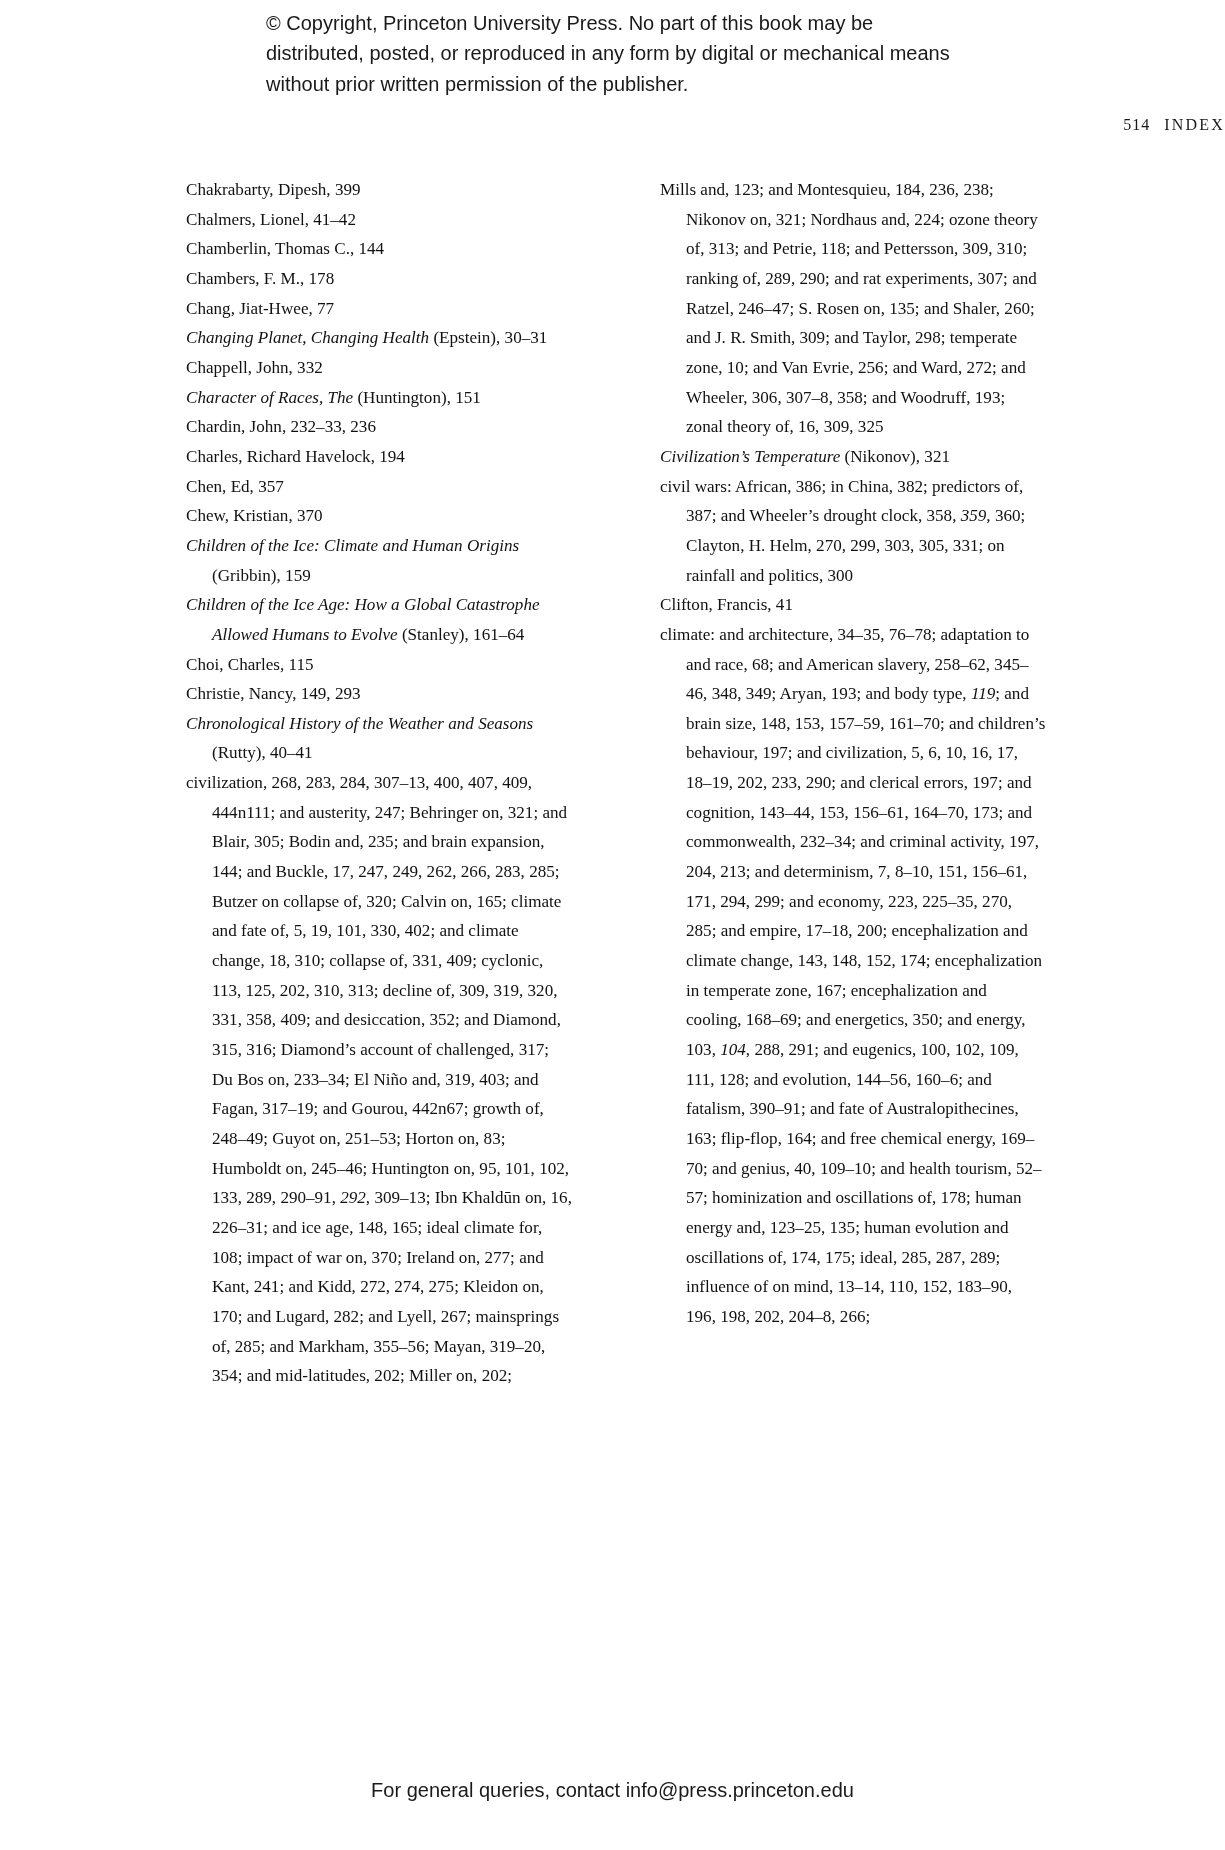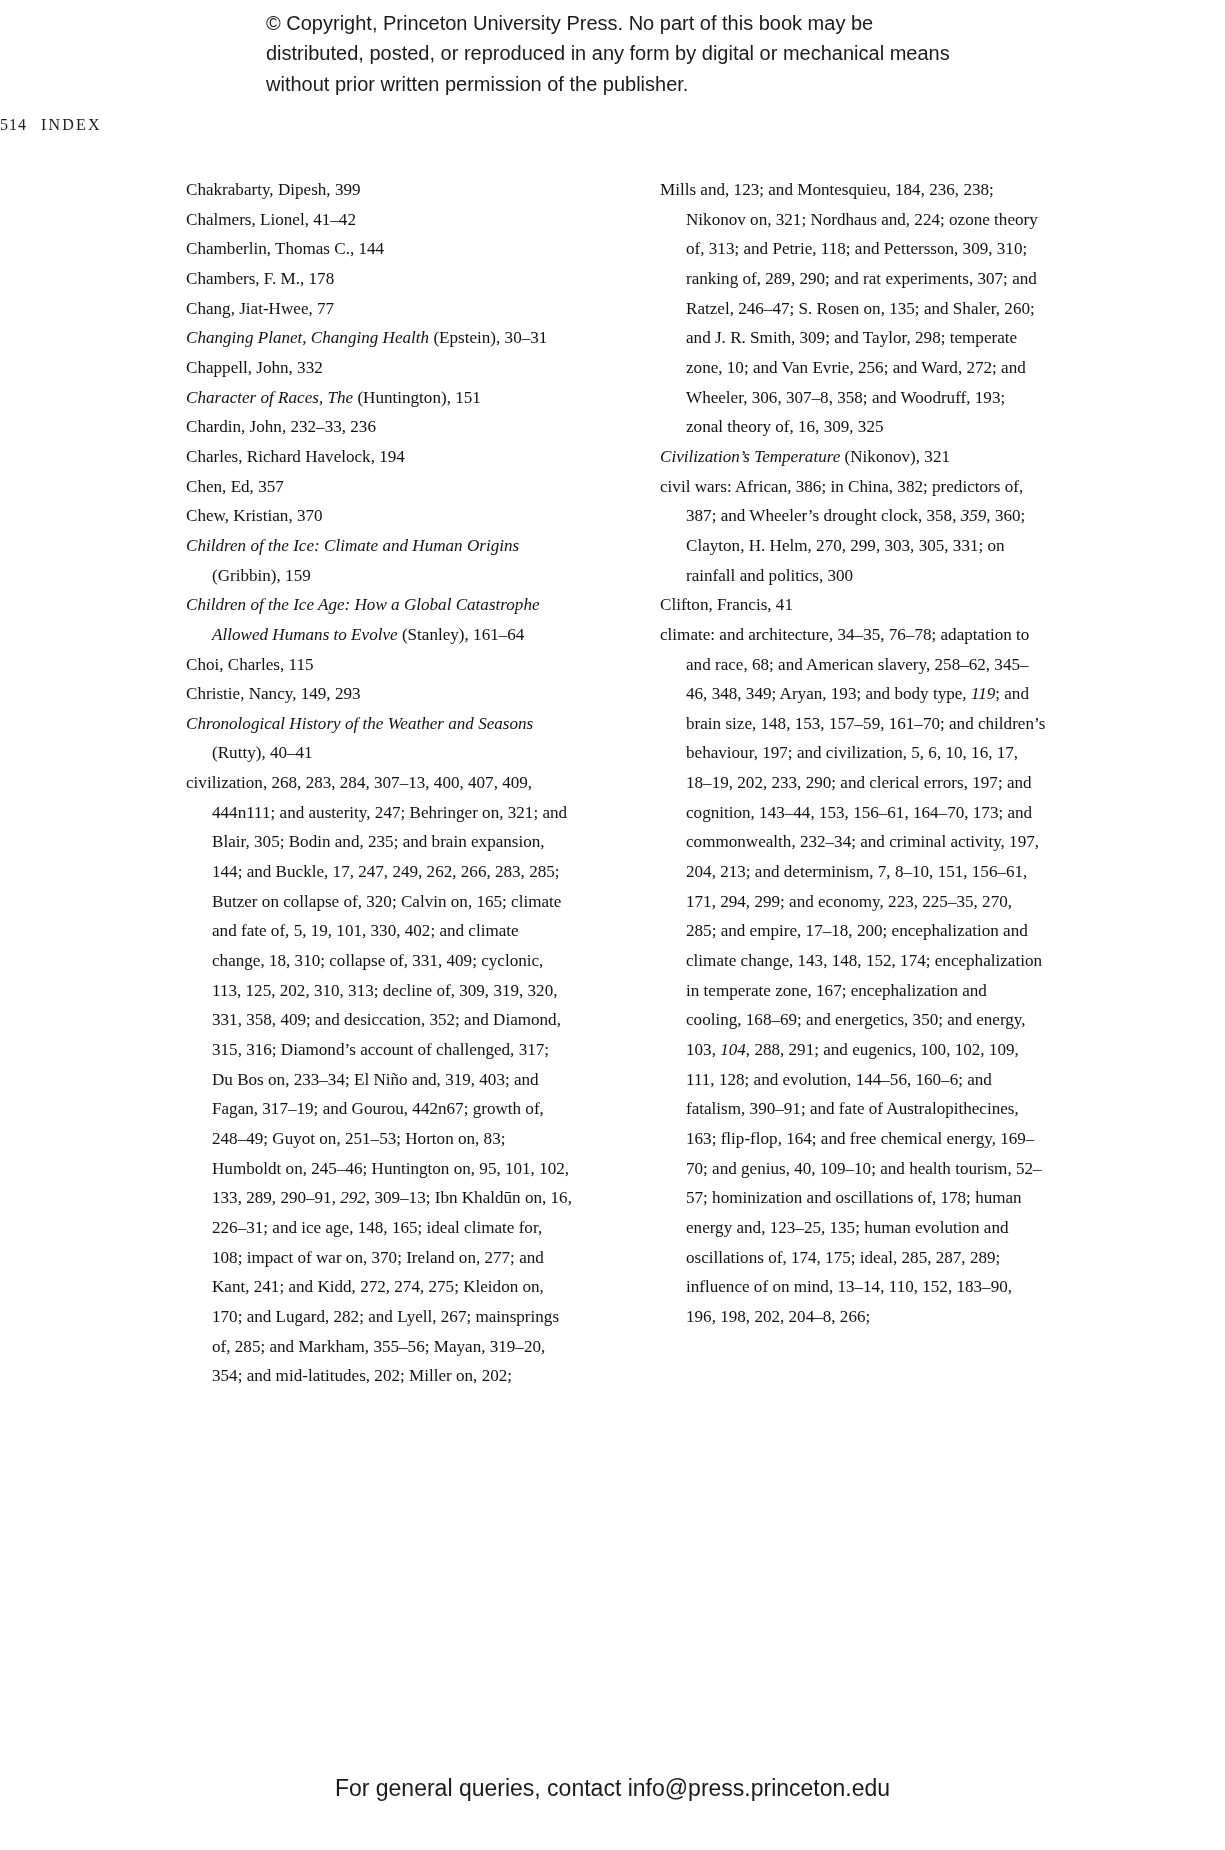"514 INDEX" .running-head { text-align: left -> right }
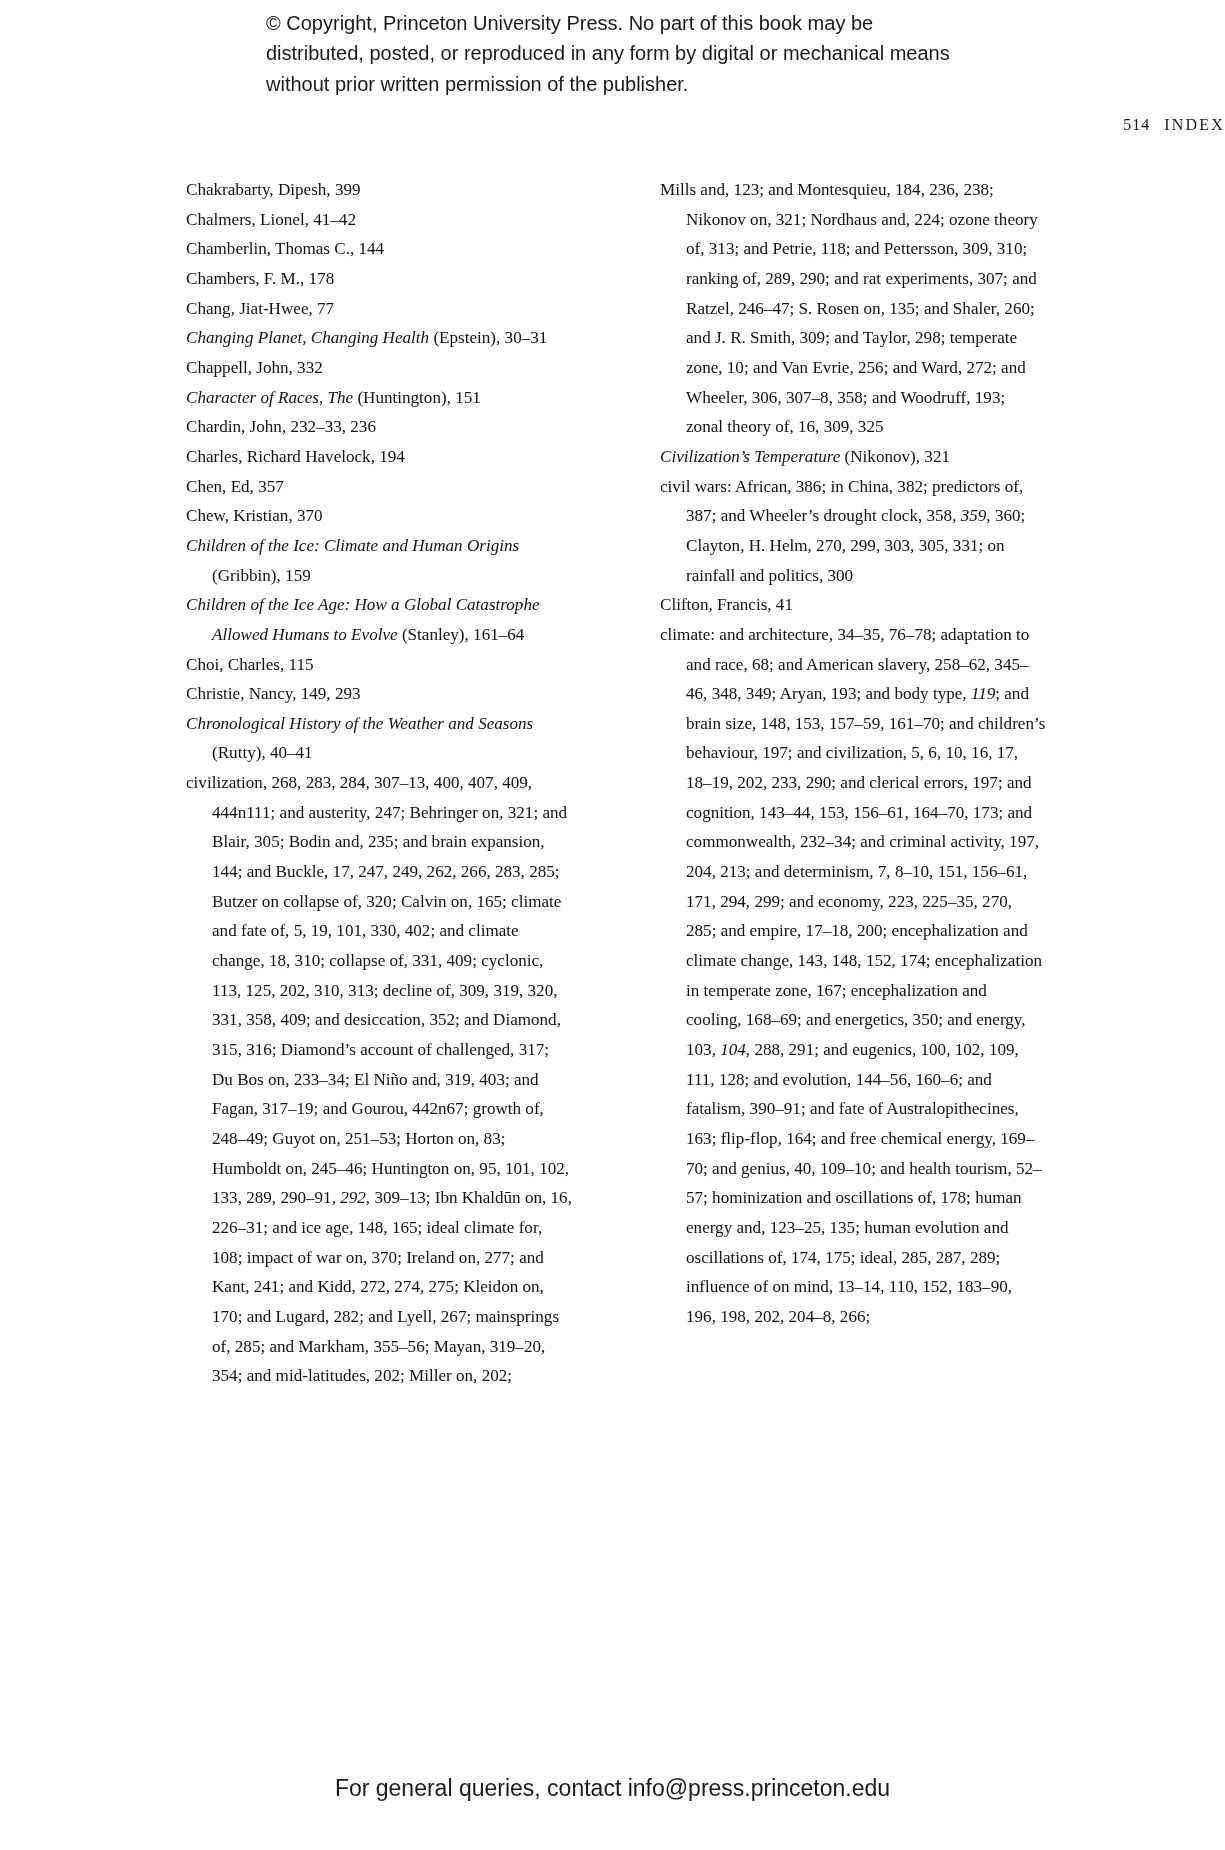"For general queries, contact" .footer { font-size: 23px -> 20px }
